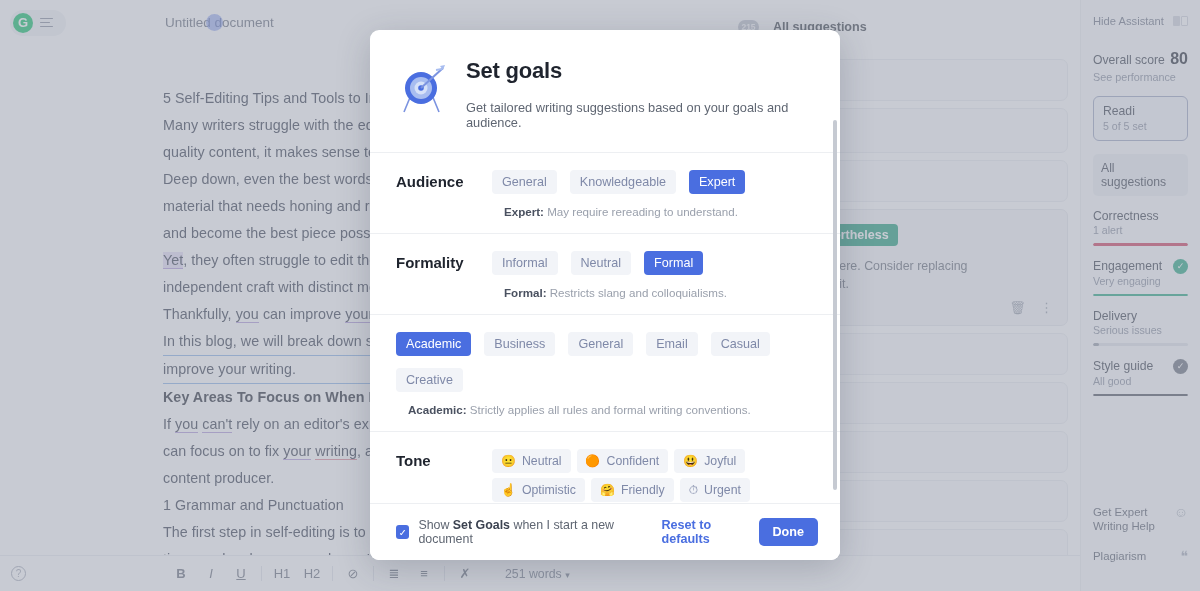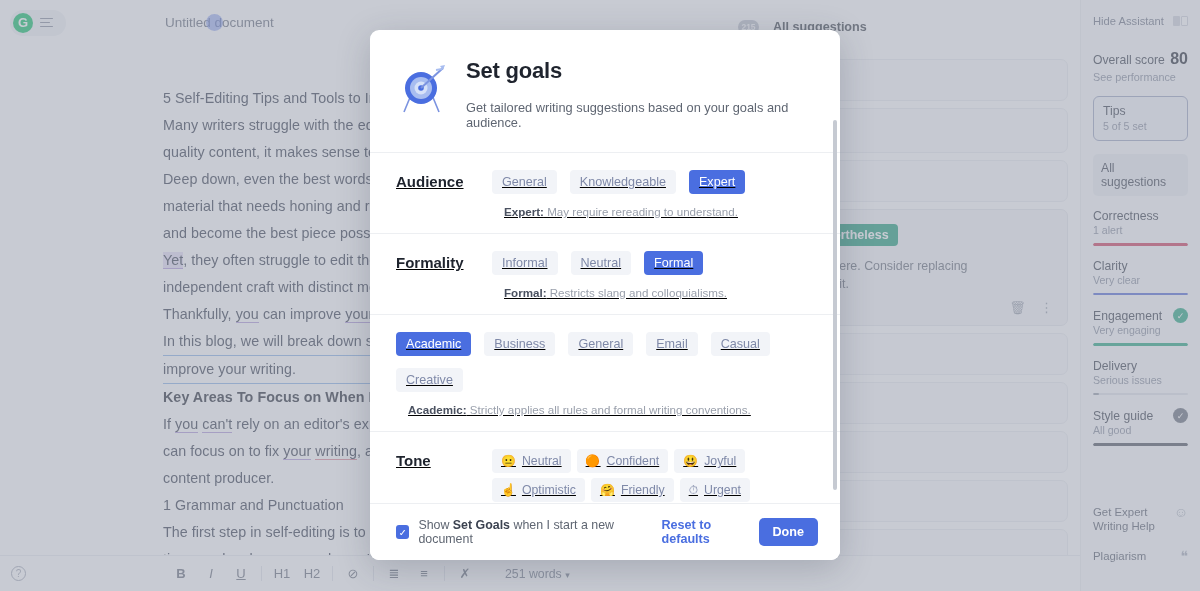"Tips" div.goals-t { text: Tips -> Readi }
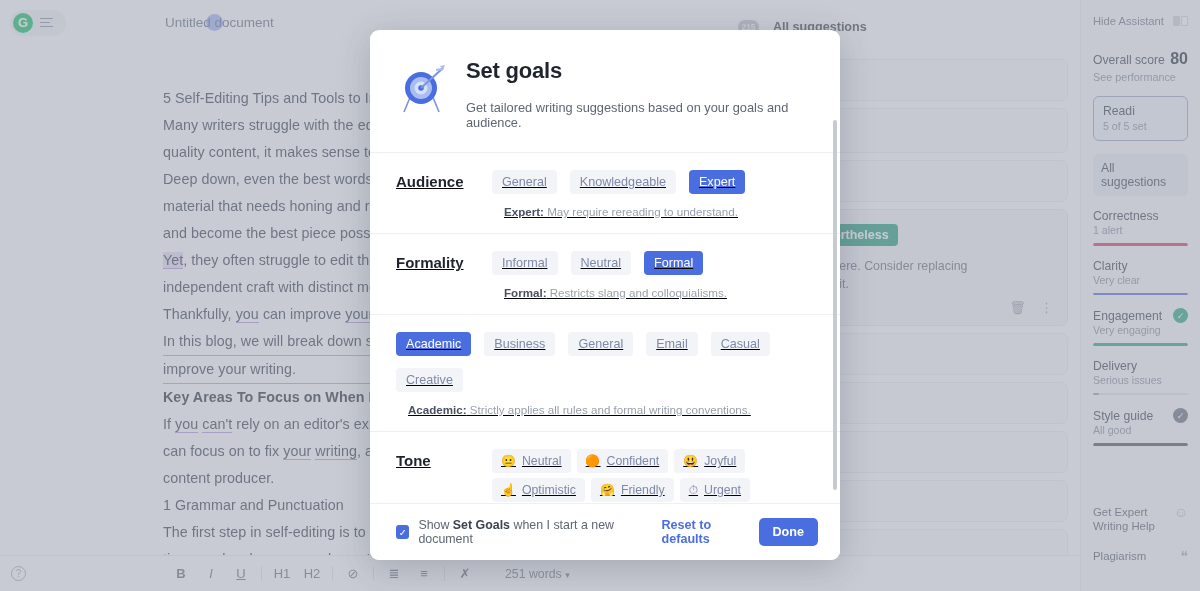"Audience" .m-sec { text-decoration: underline -> none }
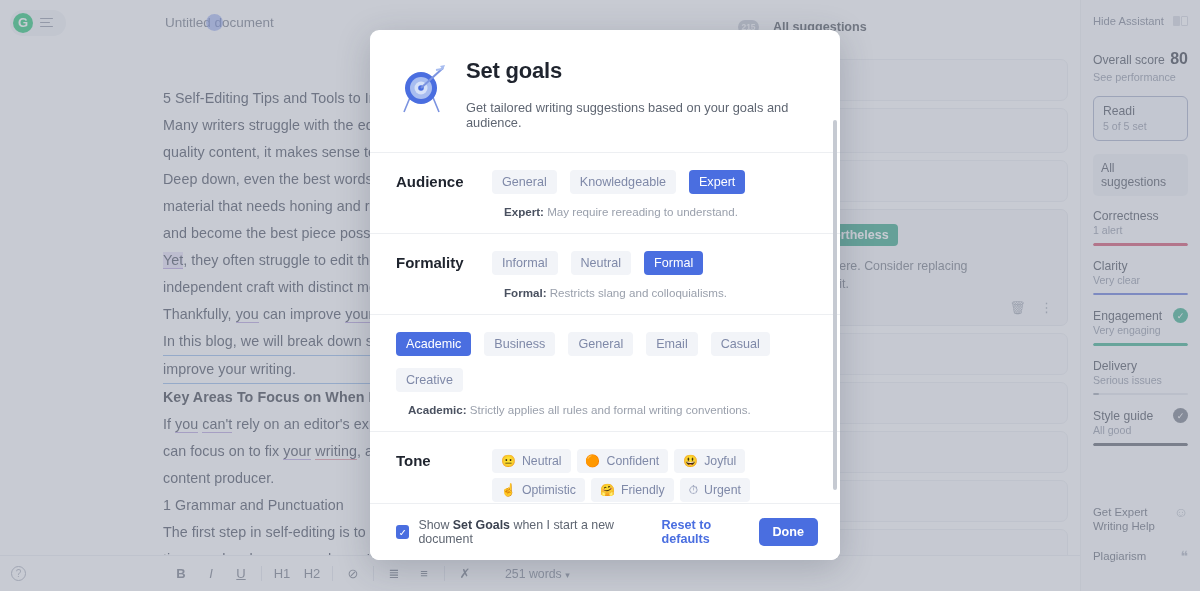"Clarity" div.metric { html: <div> <div> <span>Clarity</span> </div> <div>Very clear</div> <div> <i></i> </div> </div> -> none }
